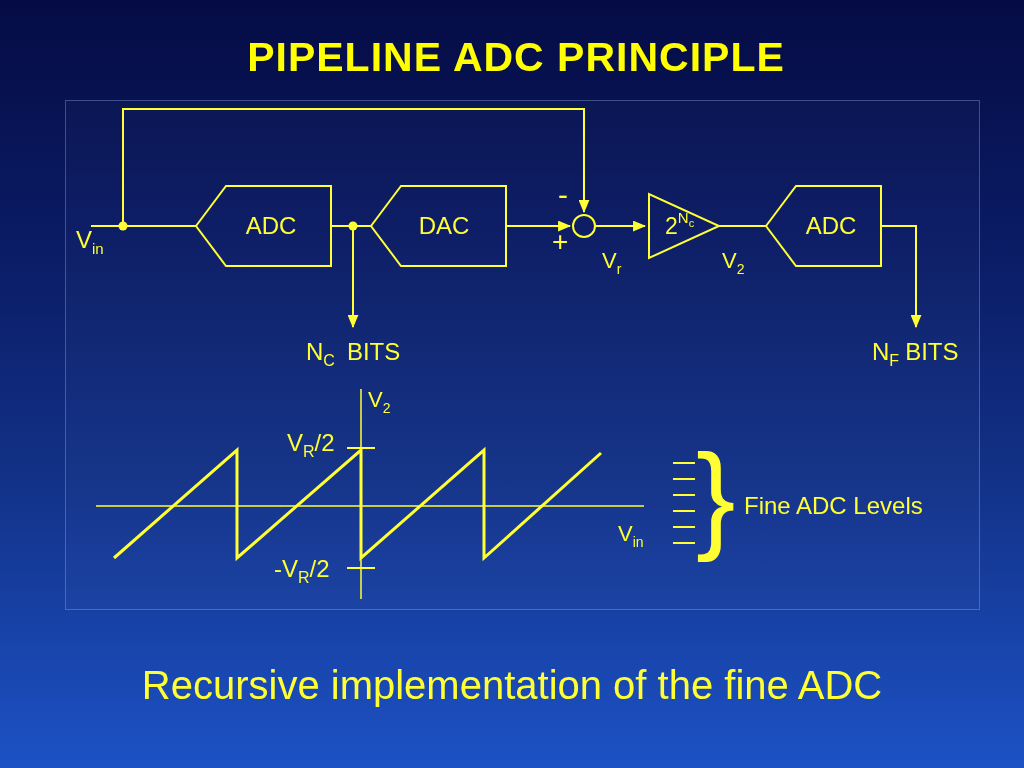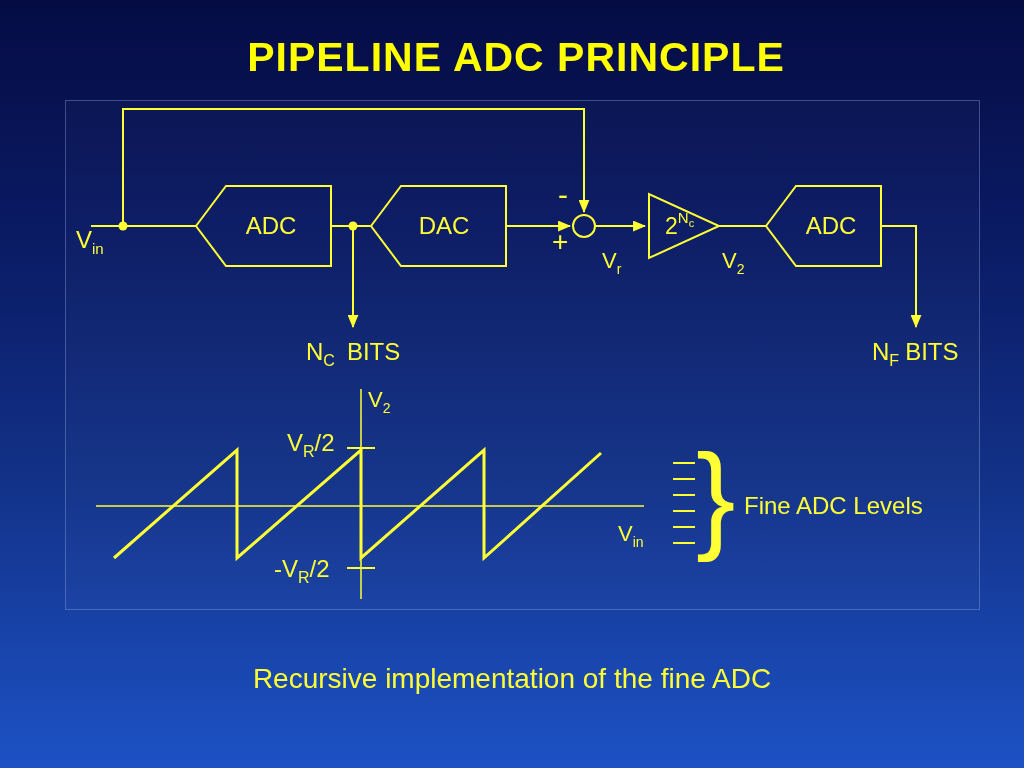"Recursive implementation of the fine" .caption { font-size: 28px -> 40px }
